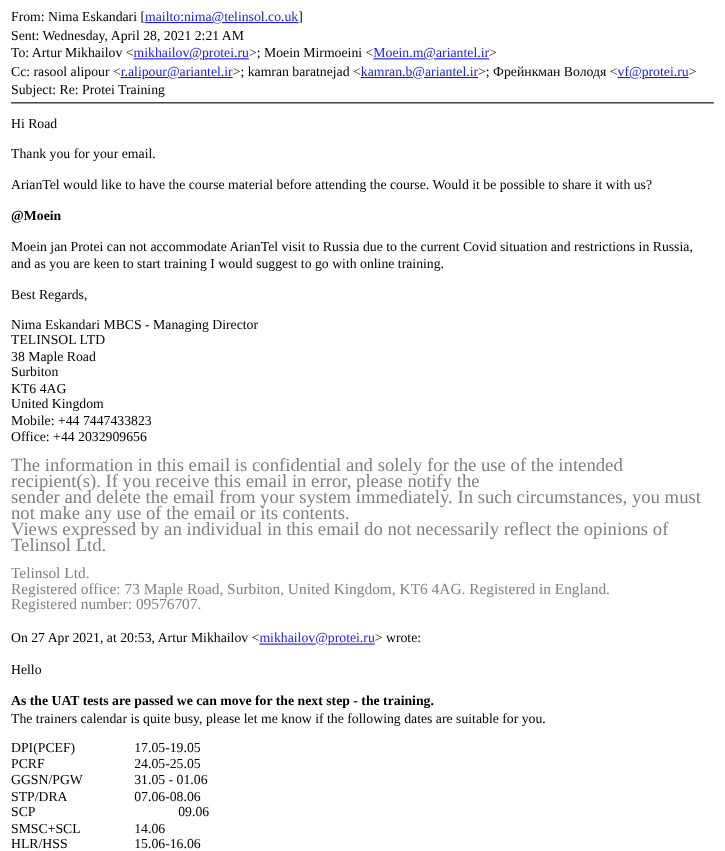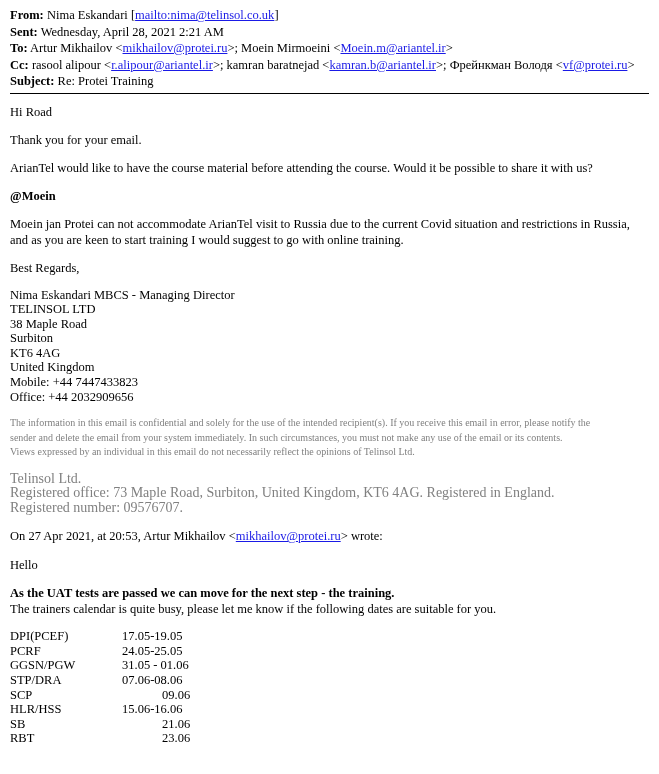"From:" .hdr-label { font-weight: bold -> normal }
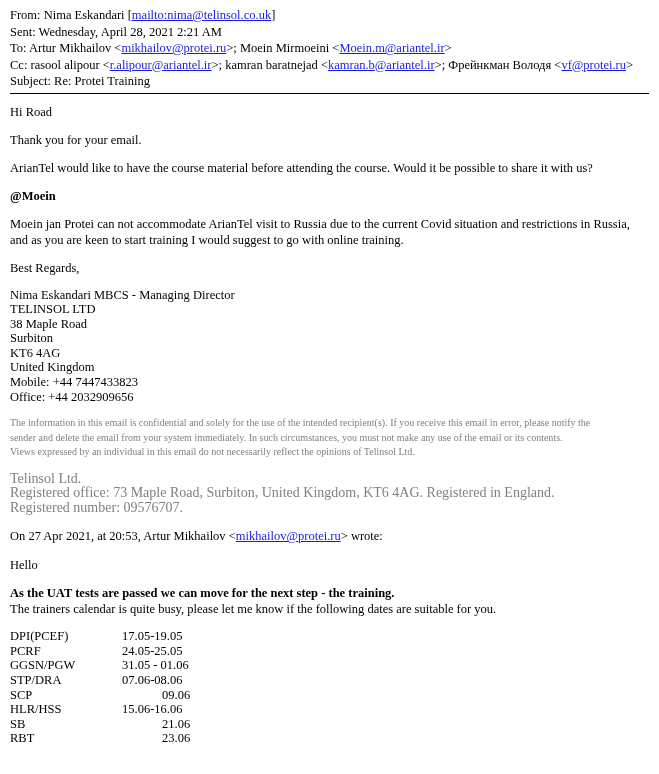"The information in this email" .disclaimer { font-size: 10px -> 17px }
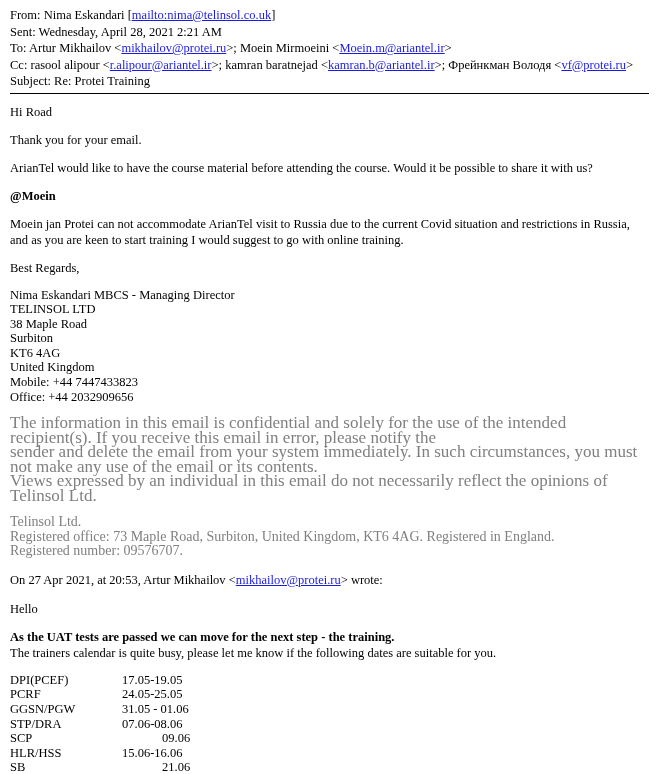"SMSC+SCL 14.06" div.sched-row { html: none -> <div><span>SMSC+SCL</span><span>14.06</span></div> }
